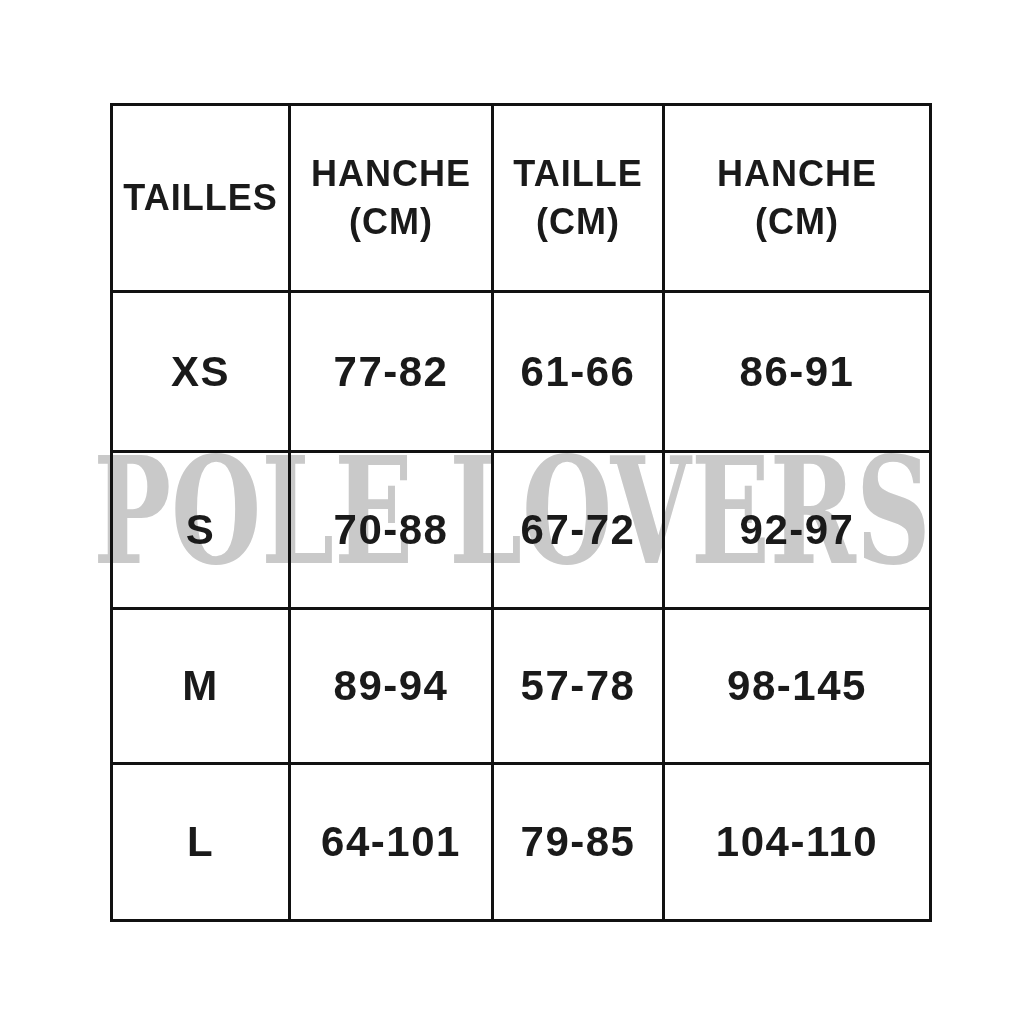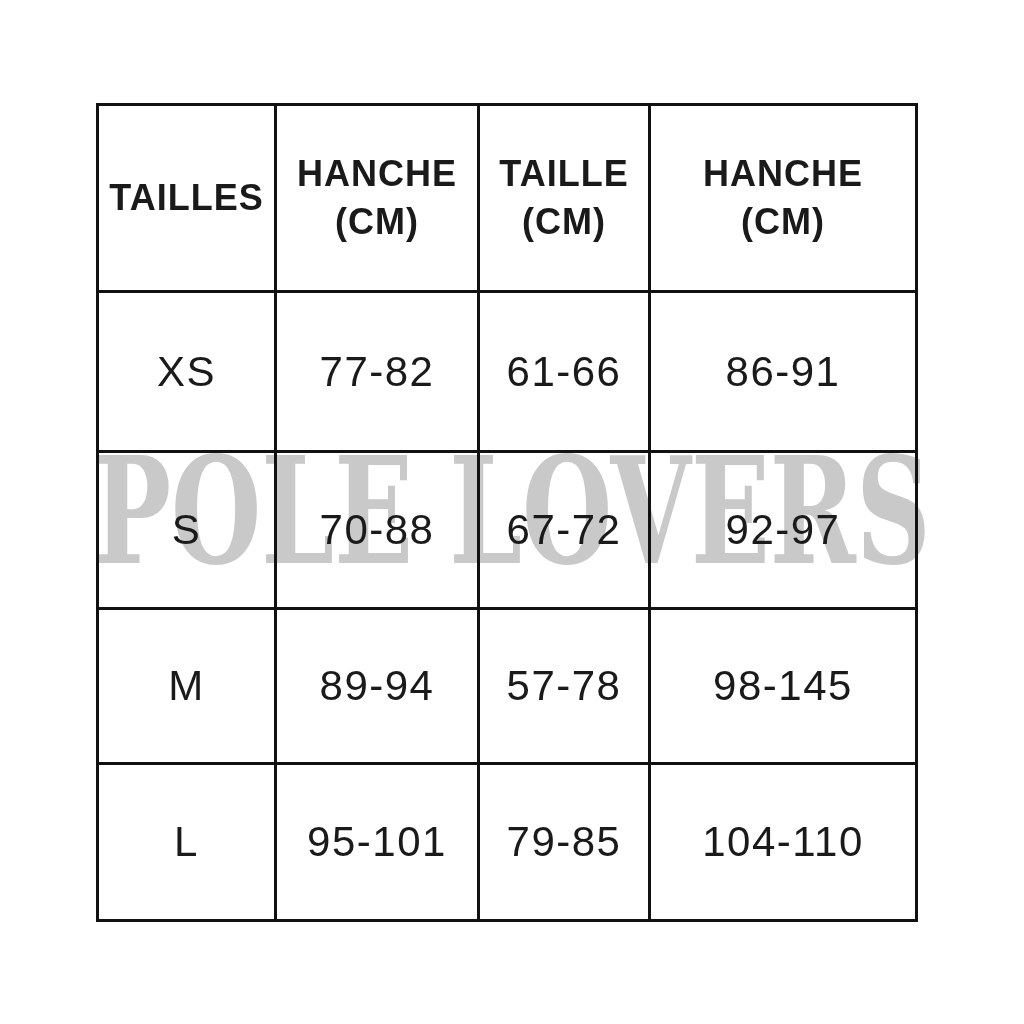"TAILLES" table.size-chart { left: 96px -> 110px }
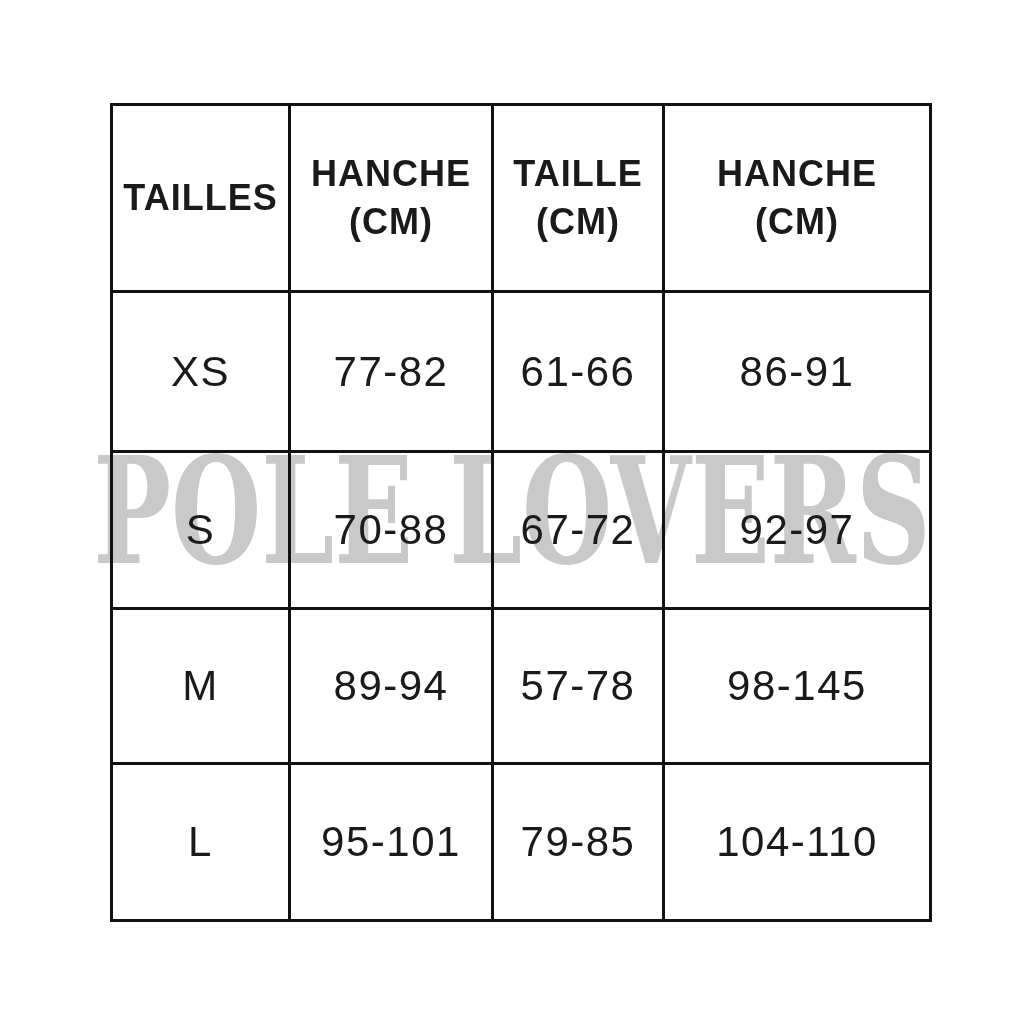"XS" td { font-weight: 400 -> 700 }
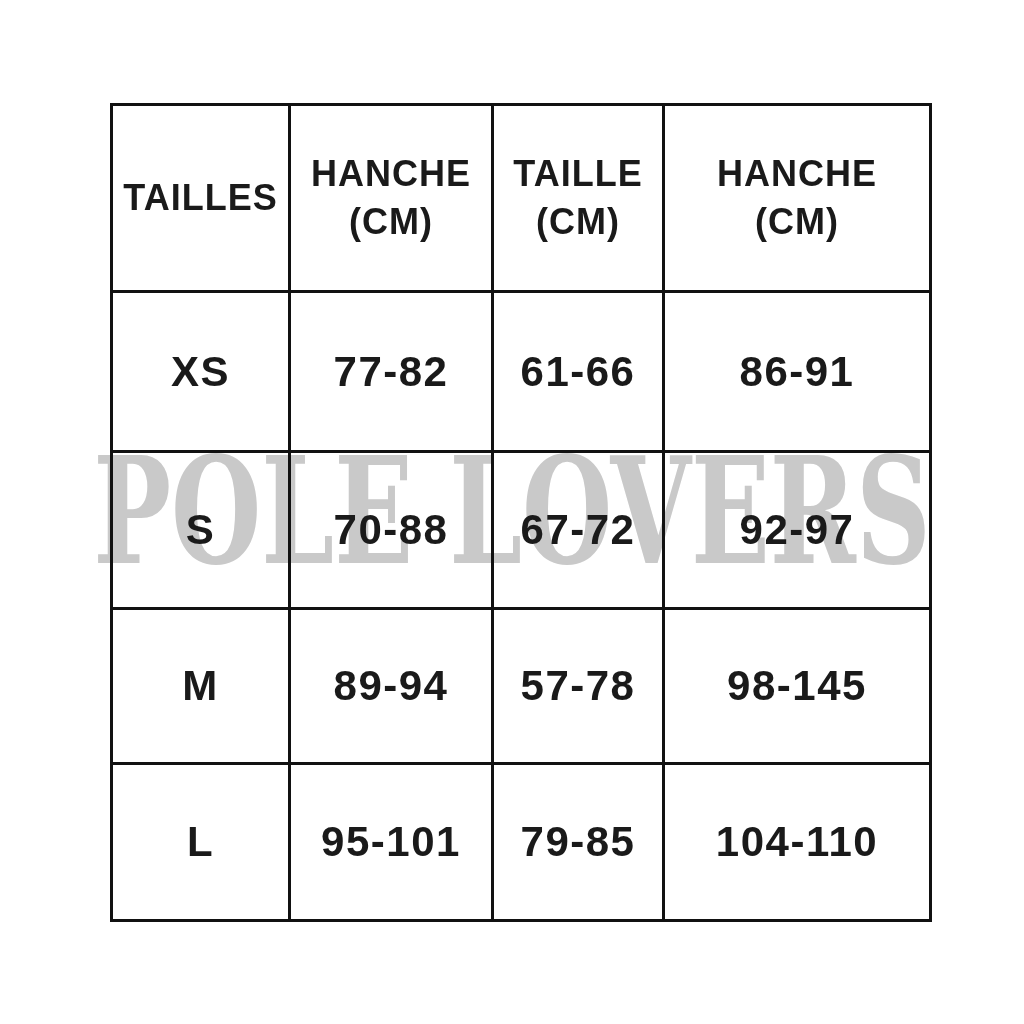"95-101" td { text: 95-101 -> 64-101 }
